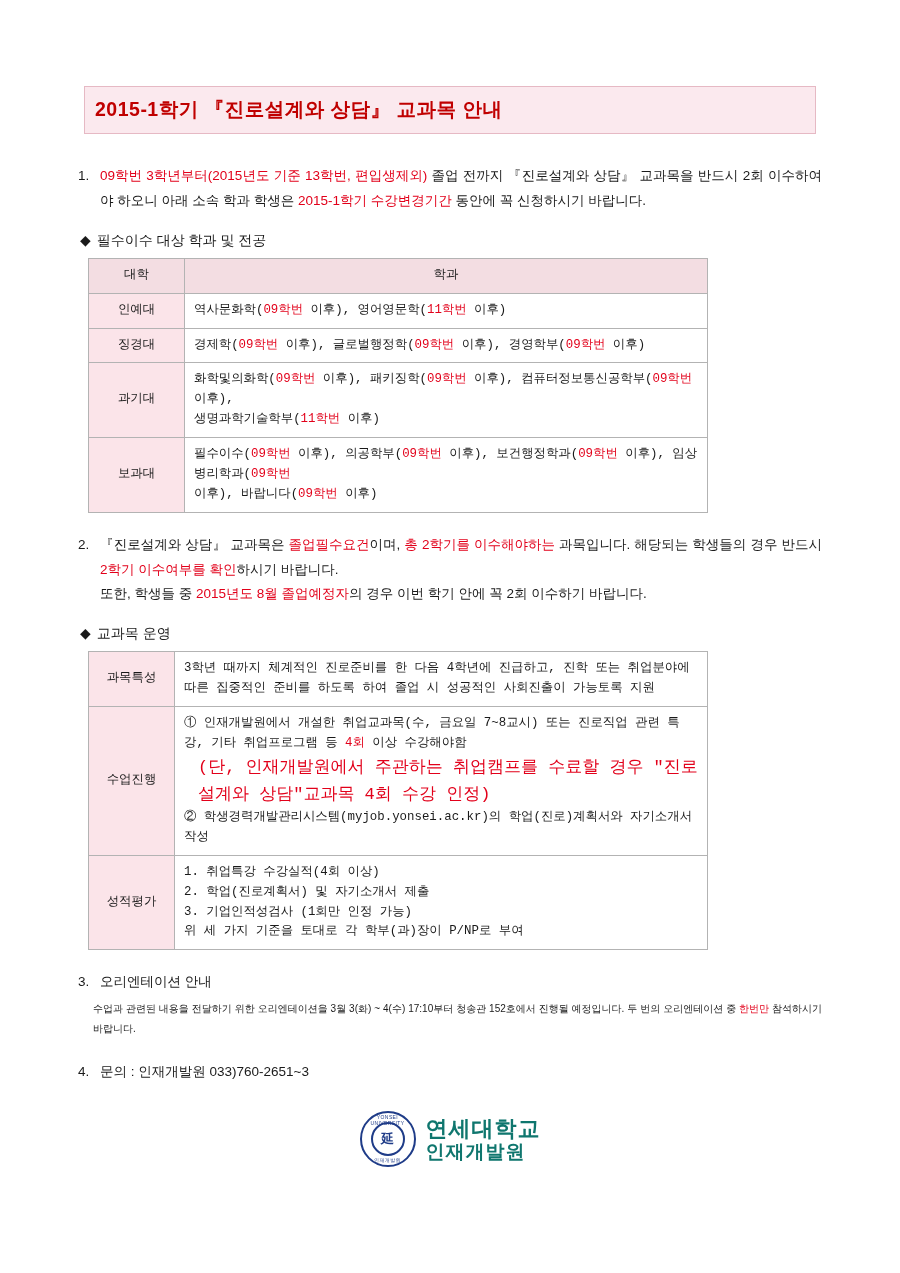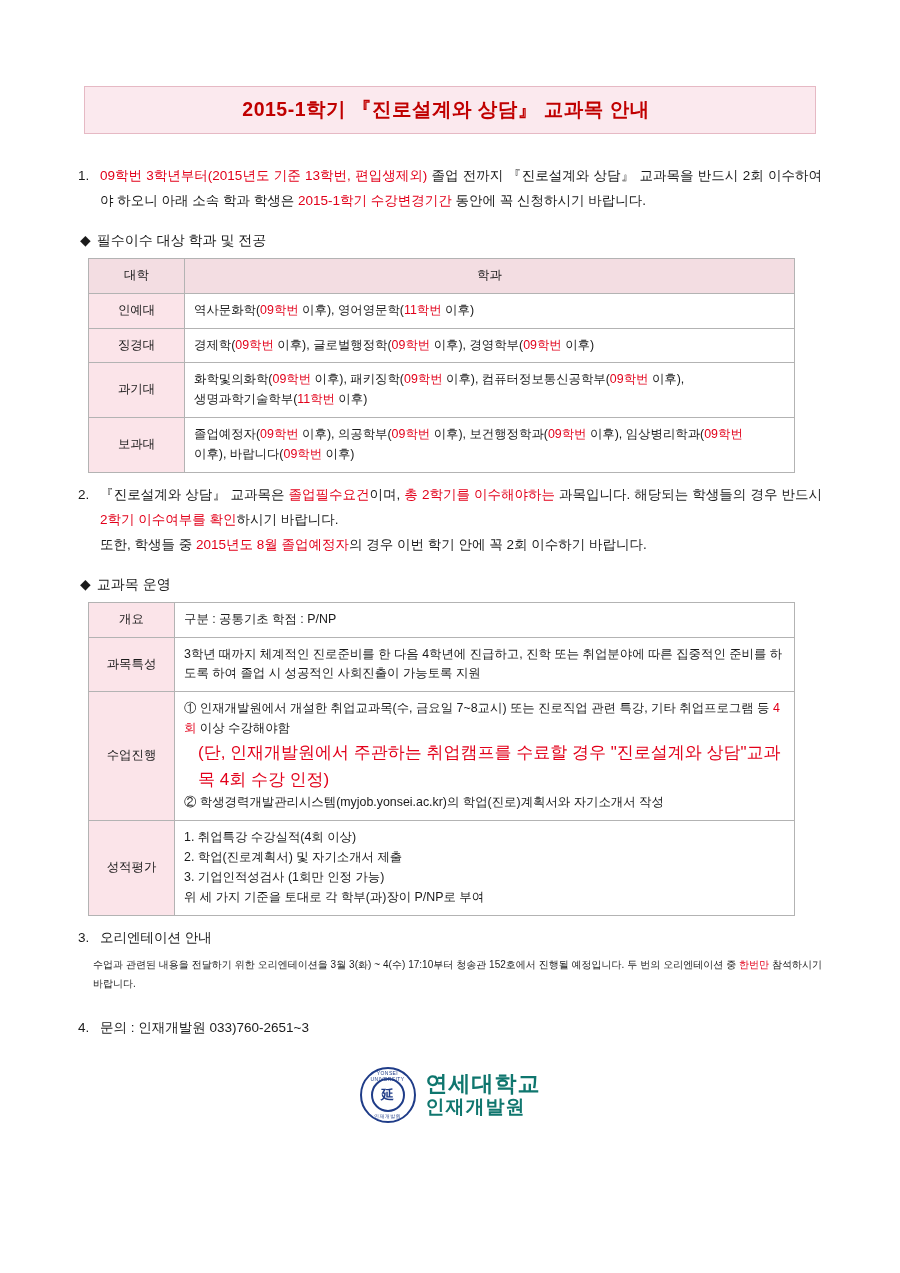"2015-1학기 『진로설계와 상담』 교과목 안내" .title-box { text-align: center -> left }
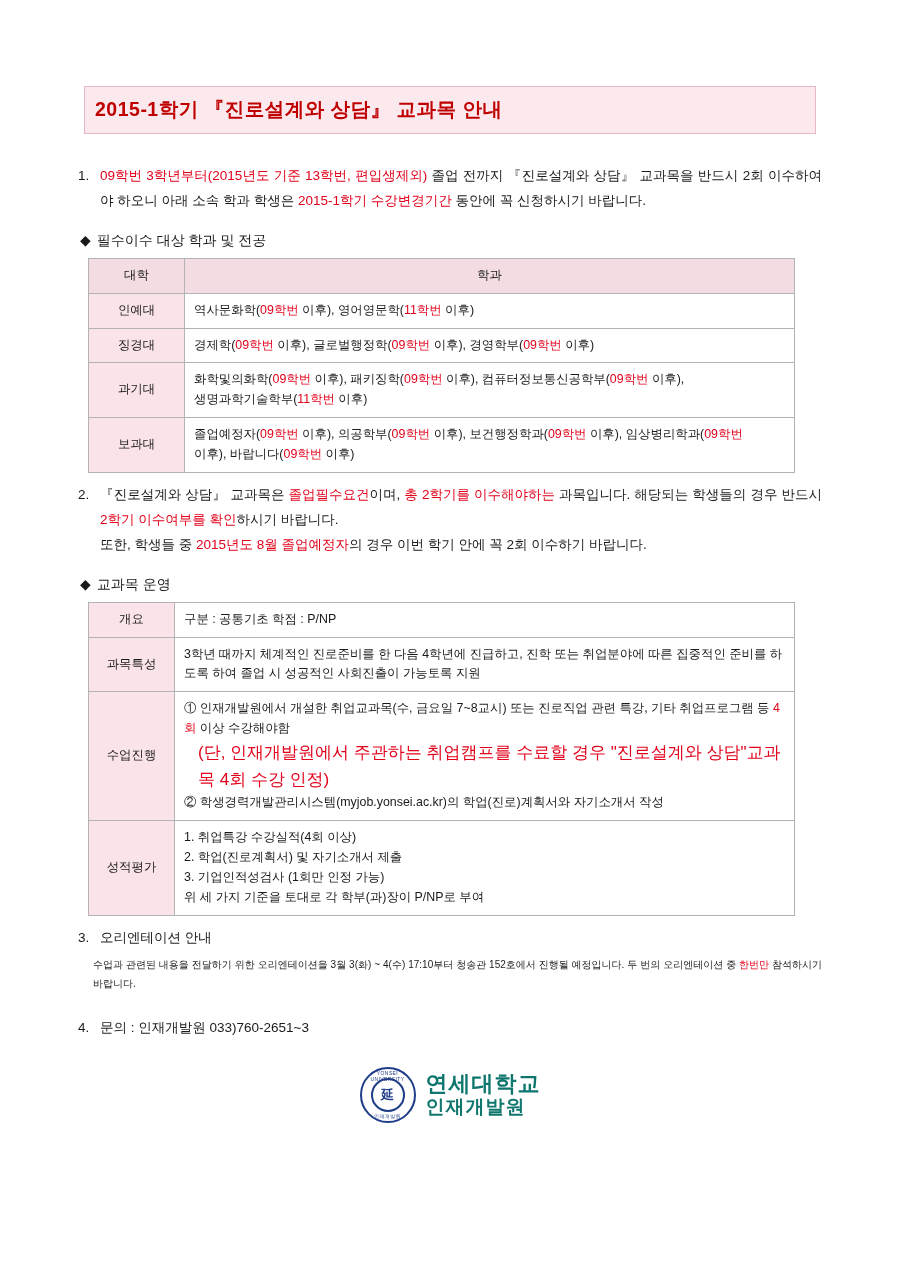"대학" table.doc { font-family: none -> Liberation Mono, monospace; margin: 0 0 0 10px -> 0 0 20px 10px; width: 707px -> 620px }
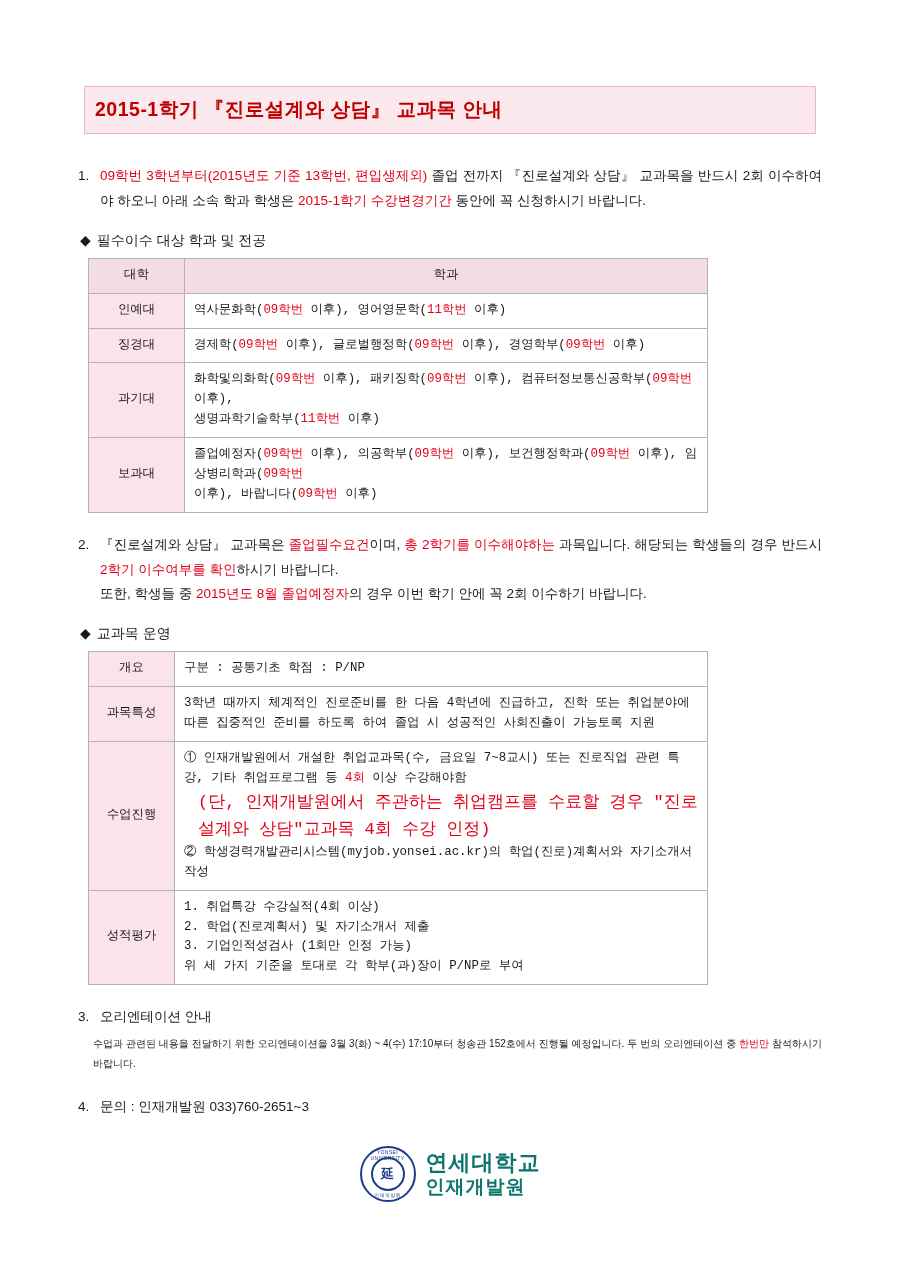"졸업예정자(" span { text: 졸업예정자 -> 필수이수 }
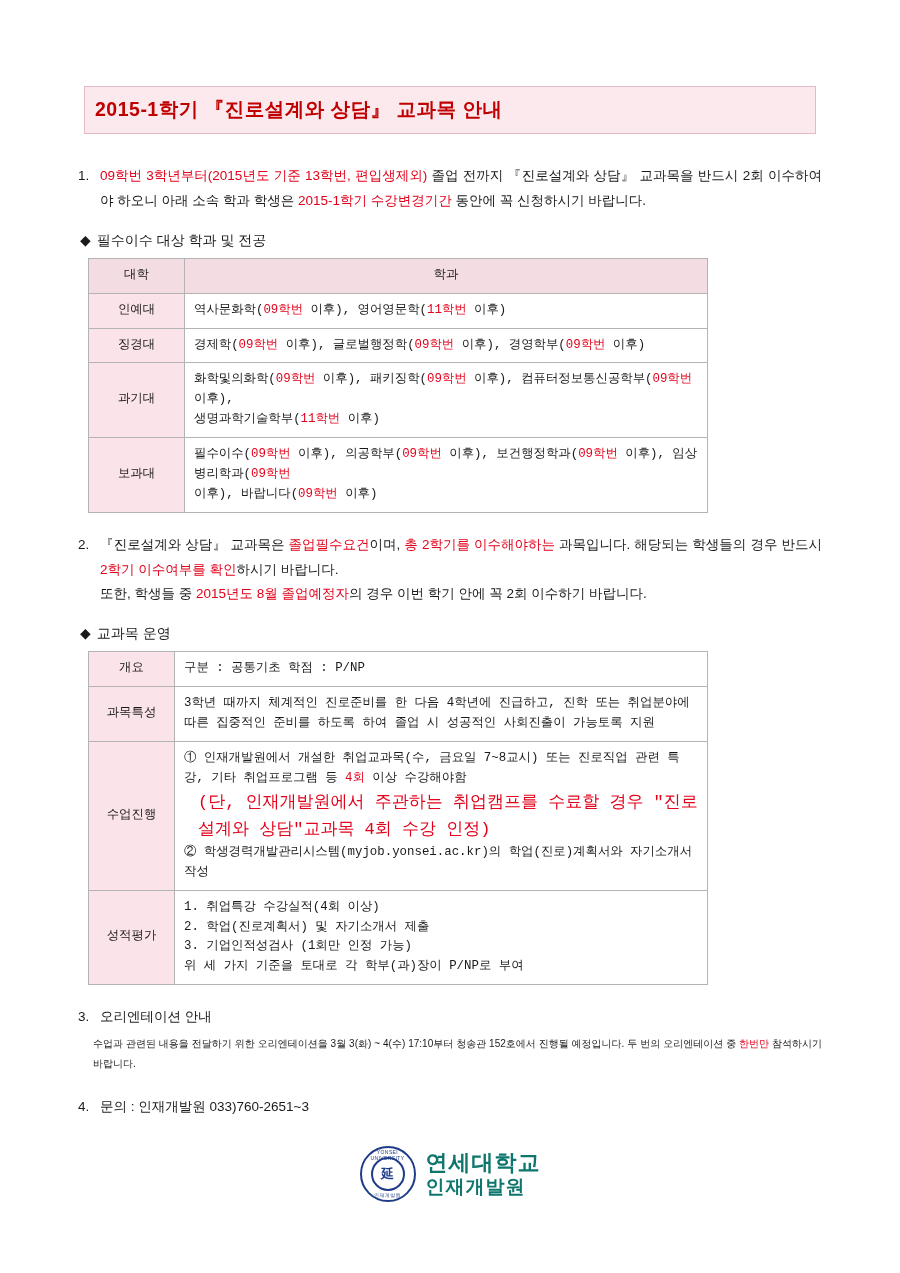"개요" tr { html: <tr> <td>개요</td> <td>구분 : 공통기초 학점 : P/NP</td> </tr> -> none }
